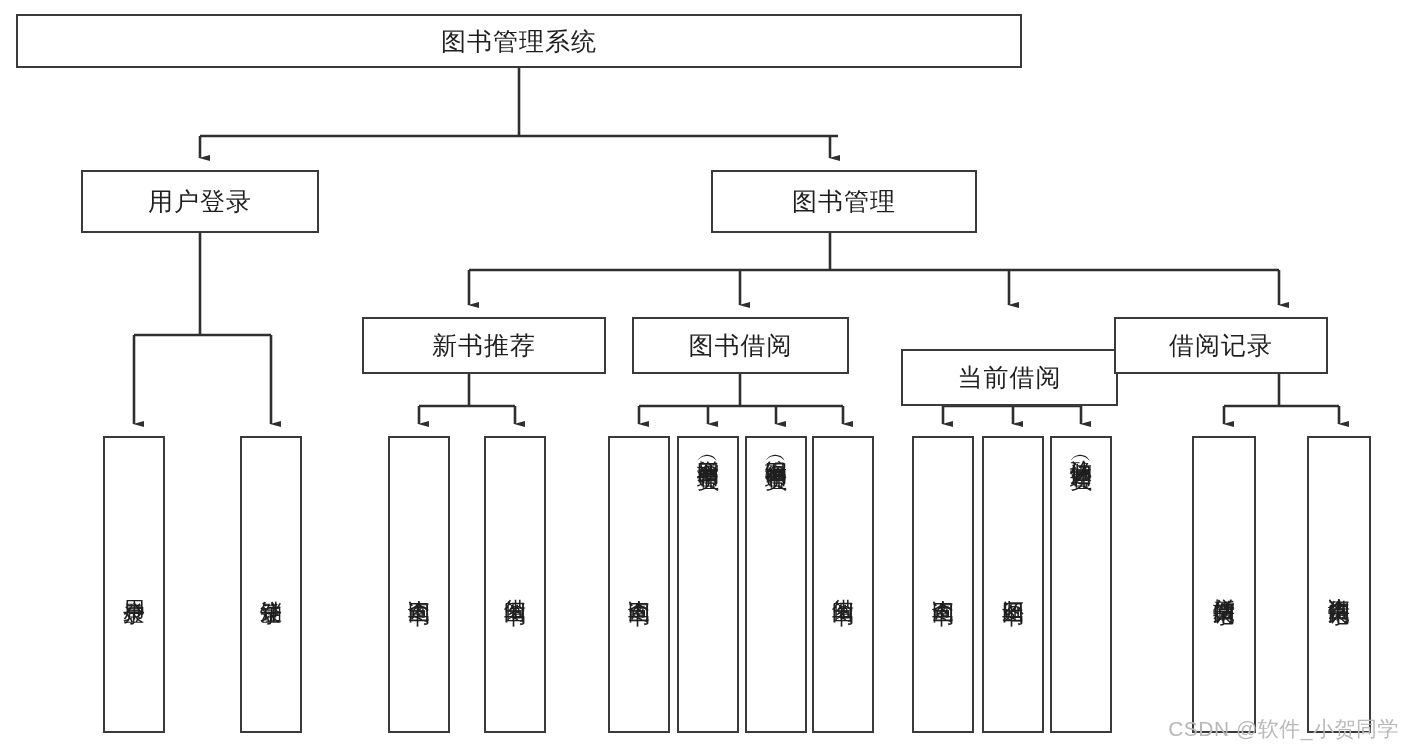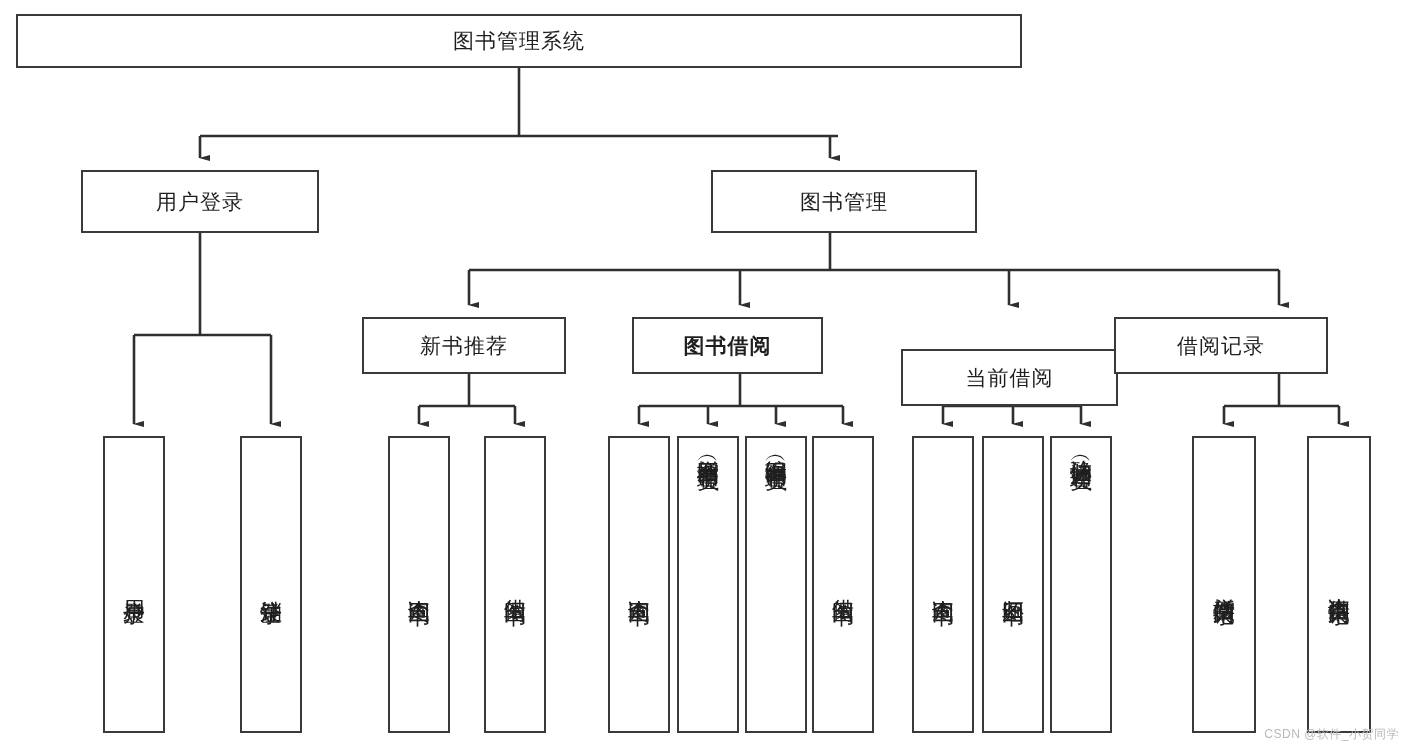"图书管理系统" .node.h { font-size: 21px -> 25px }
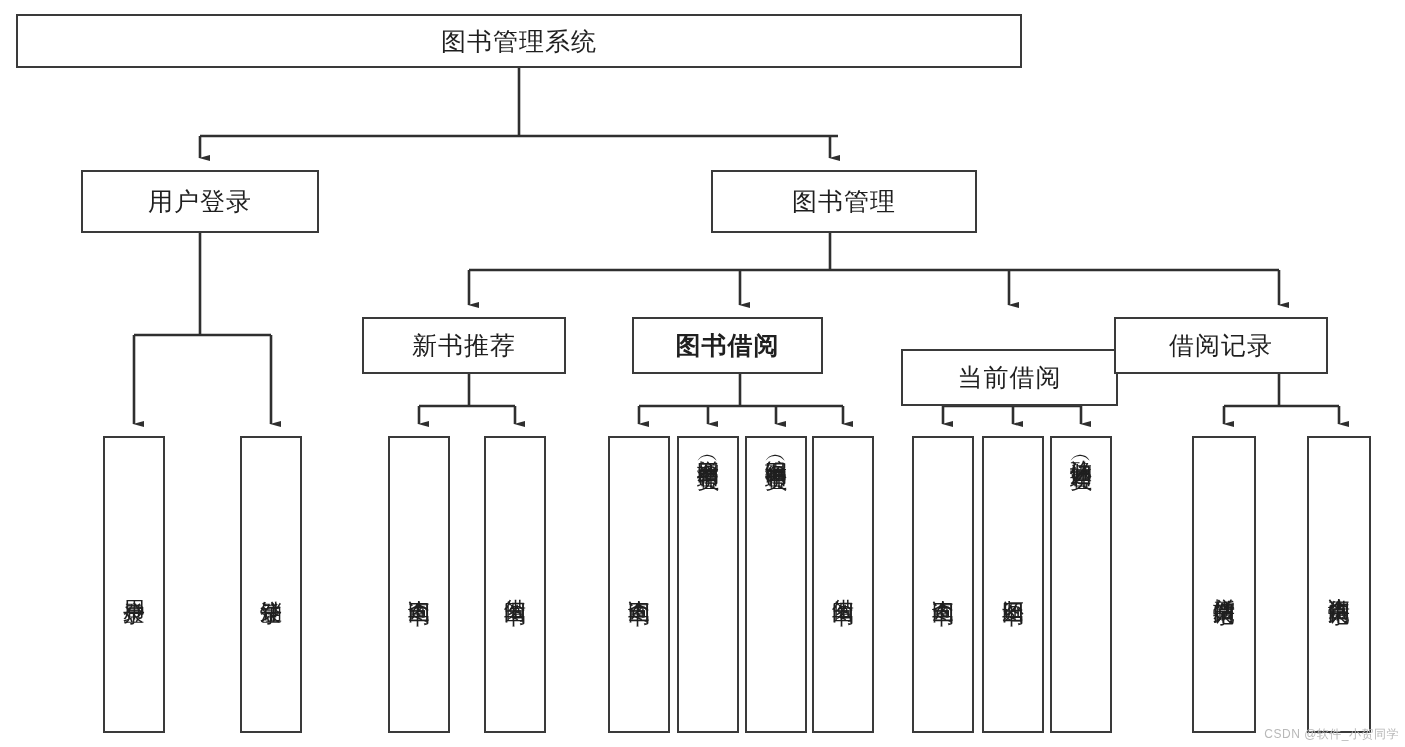"新书推荐" div.node { width: 204px -> 244px }
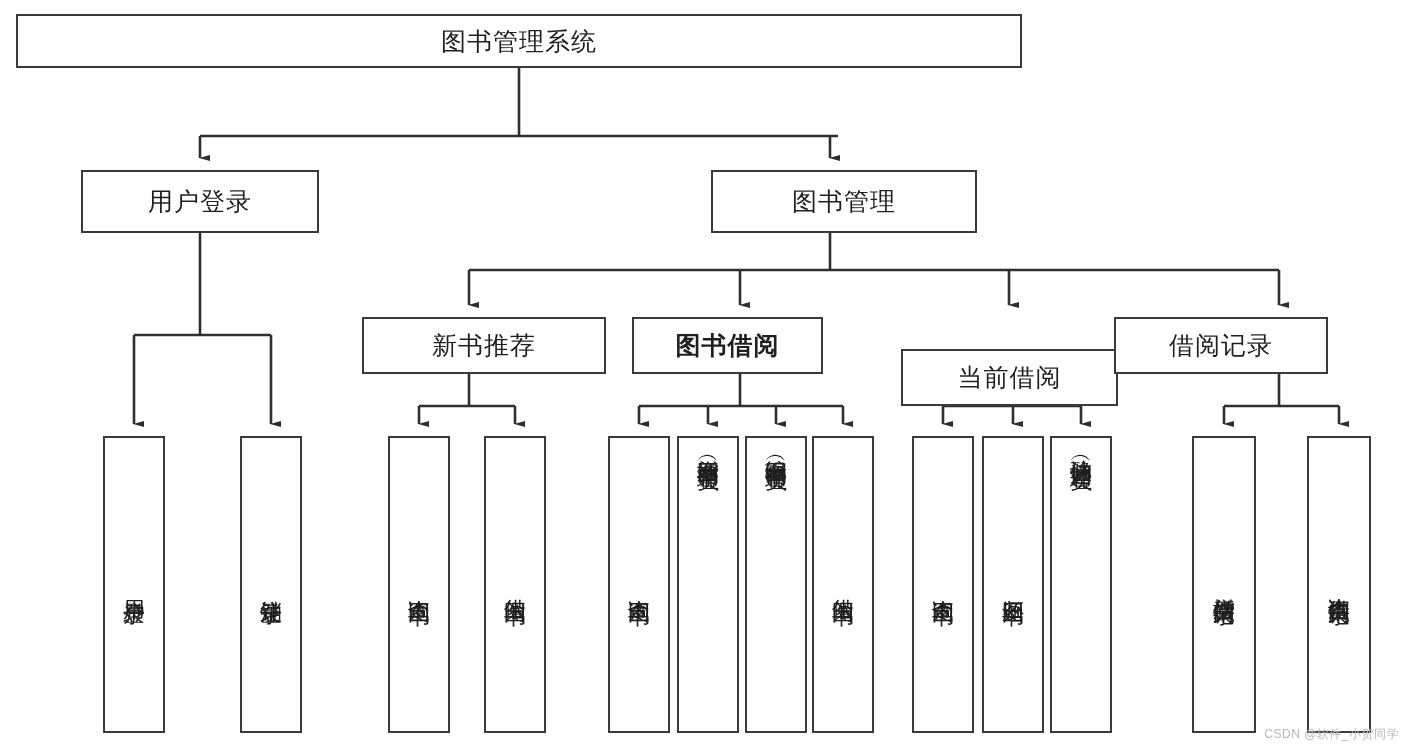"图书借阅" div.node { font-weight: bold -> none; width: 191px -> 217px }
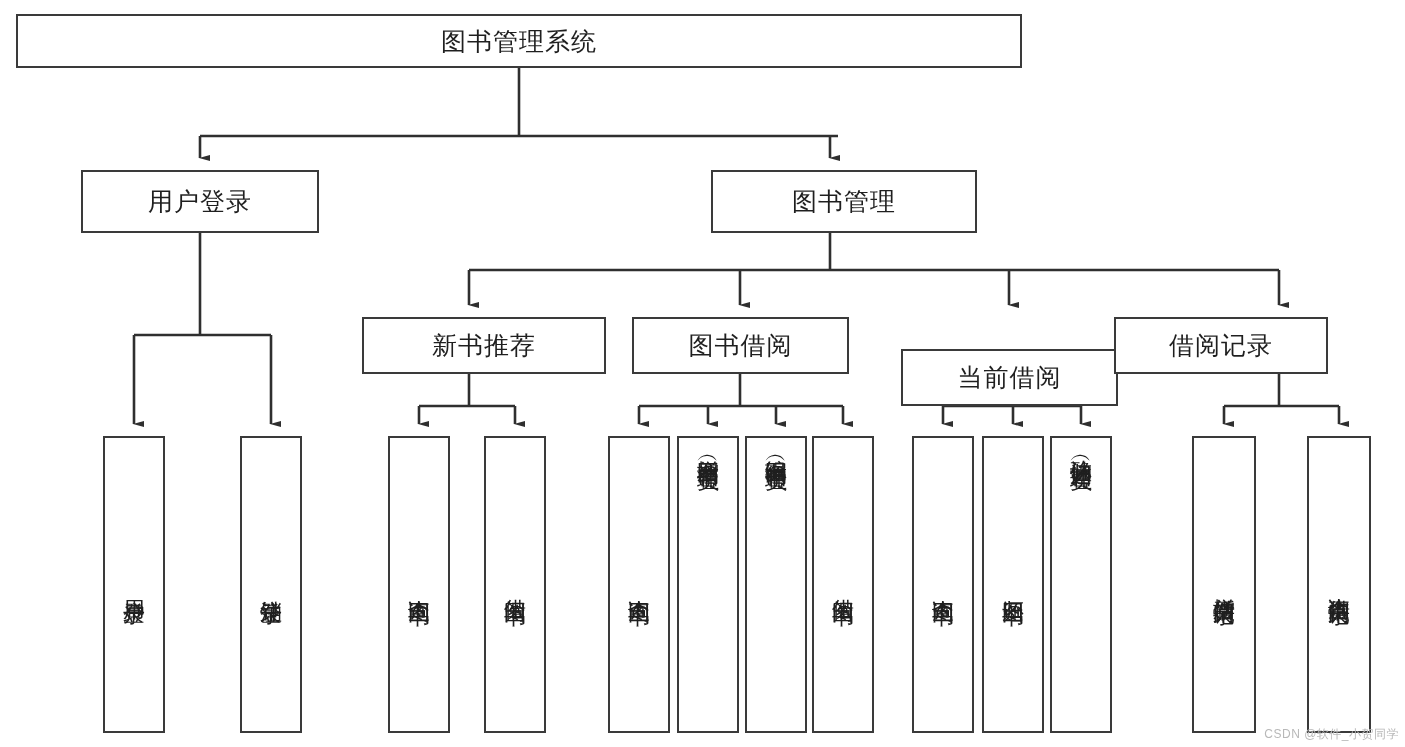"CSDN @软件_小贺同学" .watermark { font-size: 12px -> 21px }
